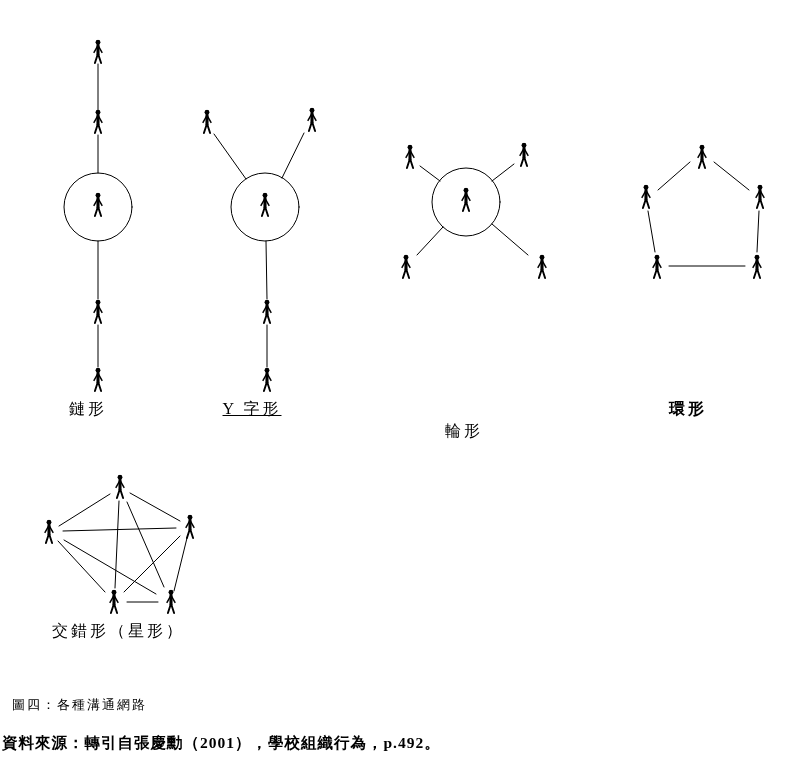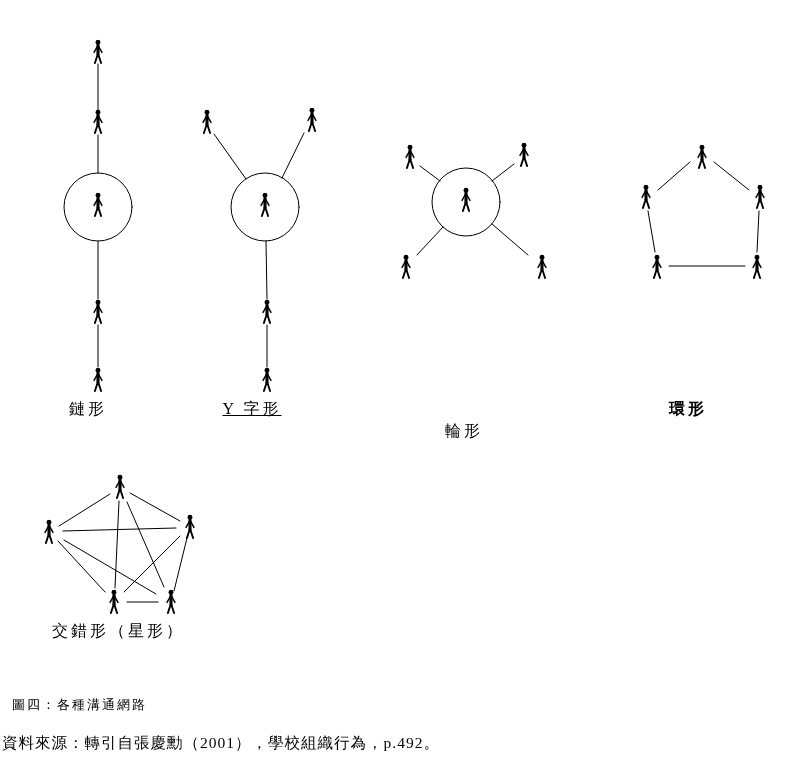"資料來源：轉引自張慶勳（2001），學校組織行為，p.492。" .figure-source { font-weight: none -> bold }
